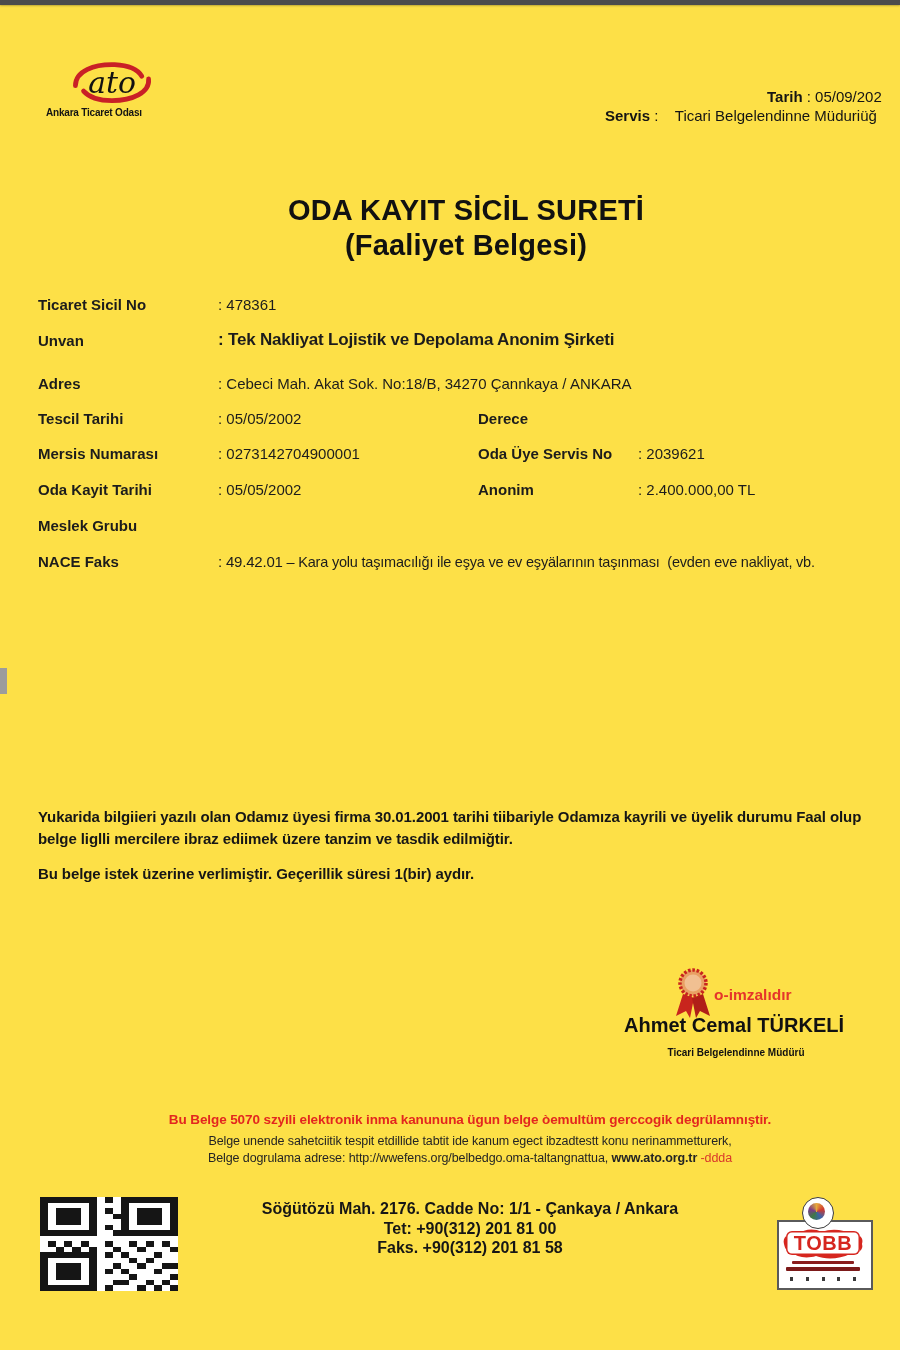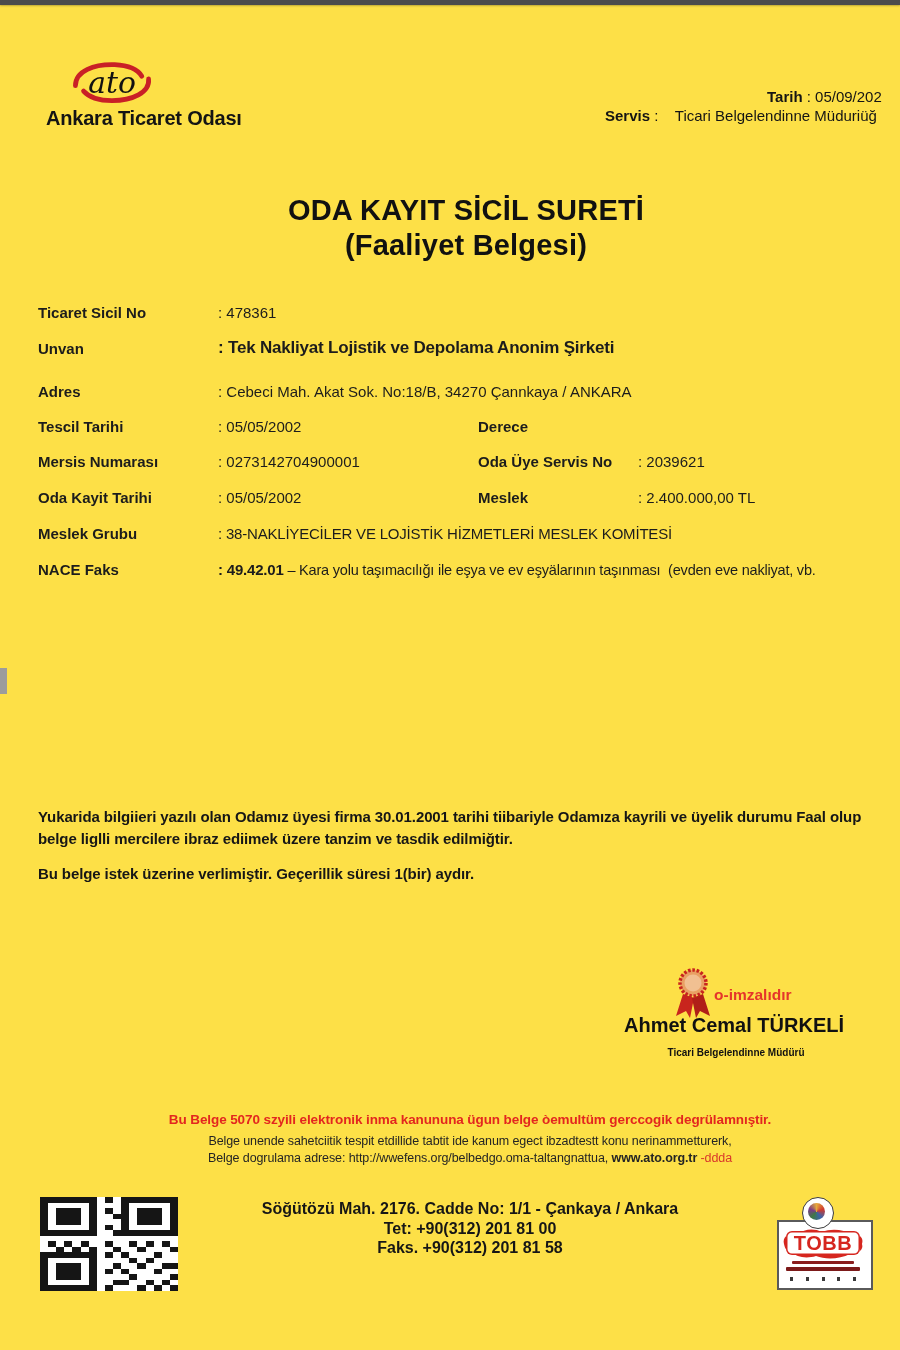"Ankara Ticaret Odası" .orgname { font-size: 20px -> 10px }
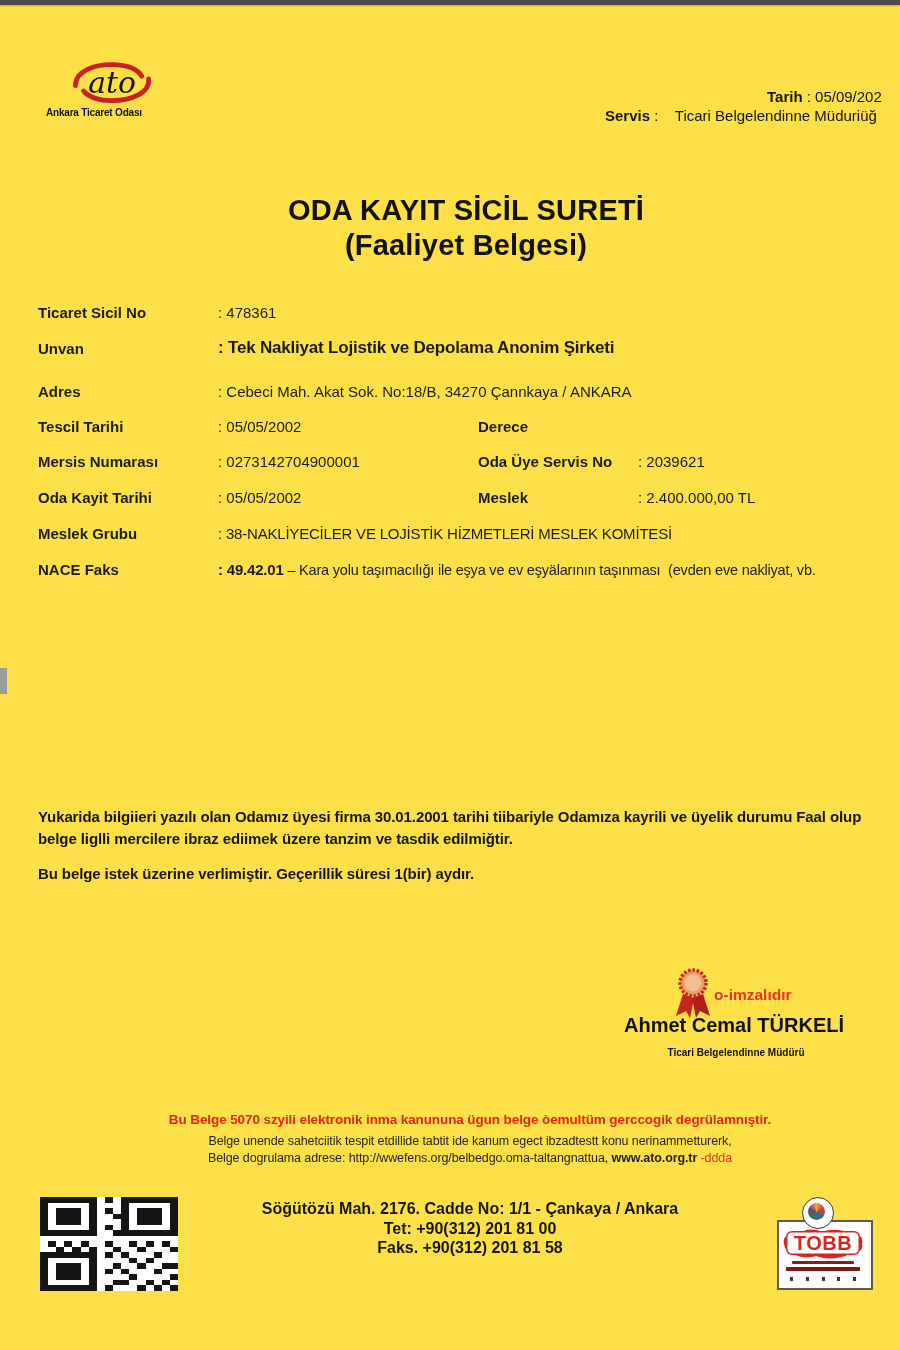"Ticaret Sicil No" .lbl,.val,.lbl2,.val2 { margin-top: 8px -> none }
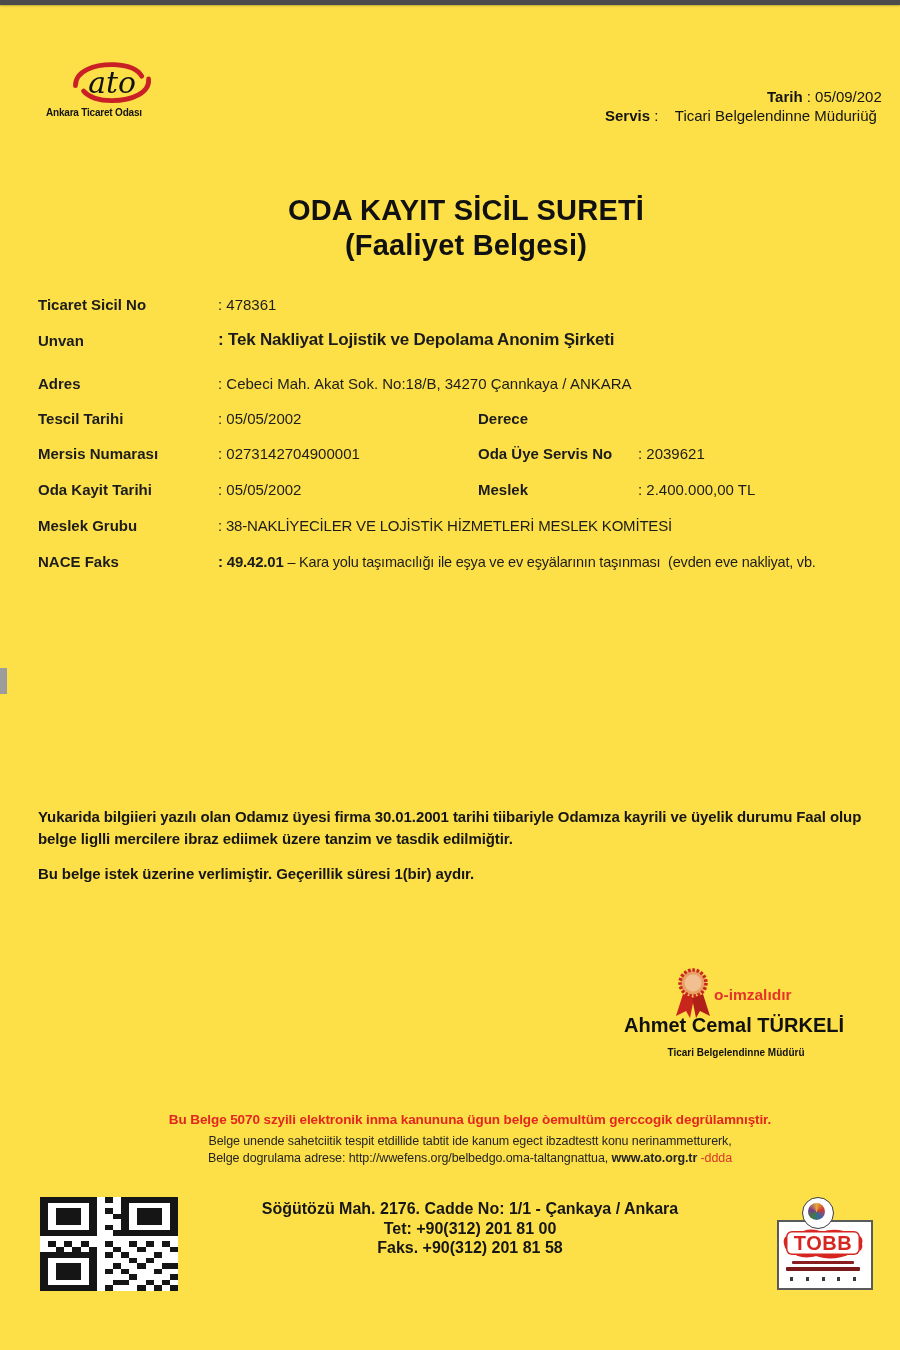"Meslek" div.lbl2 { text: Meslek -> Anonim }
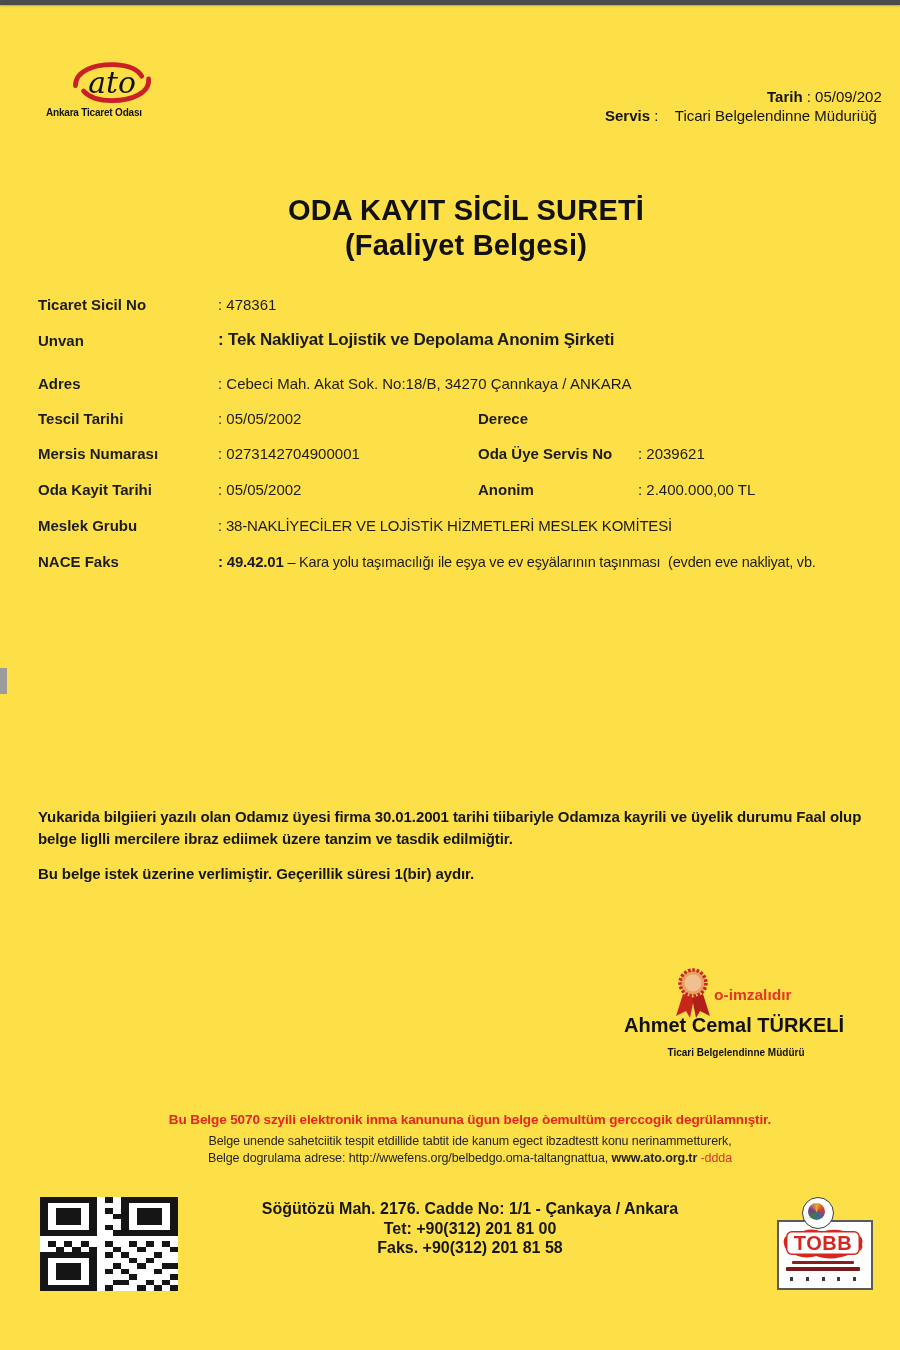": 38-NAKLİYECİLER VE LOJİSTİK HİZMETLERİ" div.val { html: <div>: 38-NAKLİYECİLER VE LOJİSTİK HİZMETLERİ MESLEK KOMİTESİ</div> -> none }
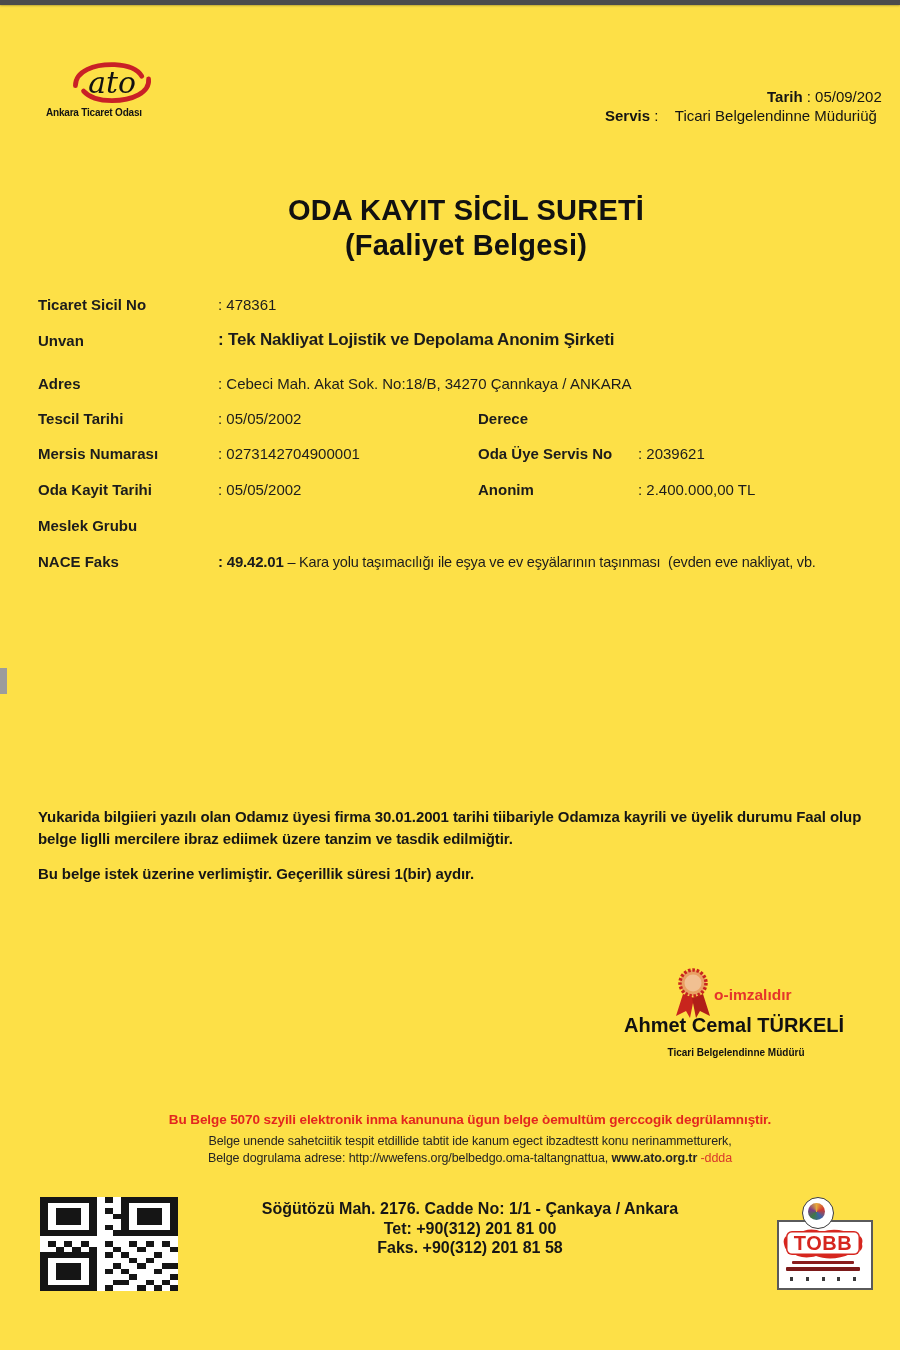": 49.42.01" .val-nace b { font-weight: bold -> normal }
